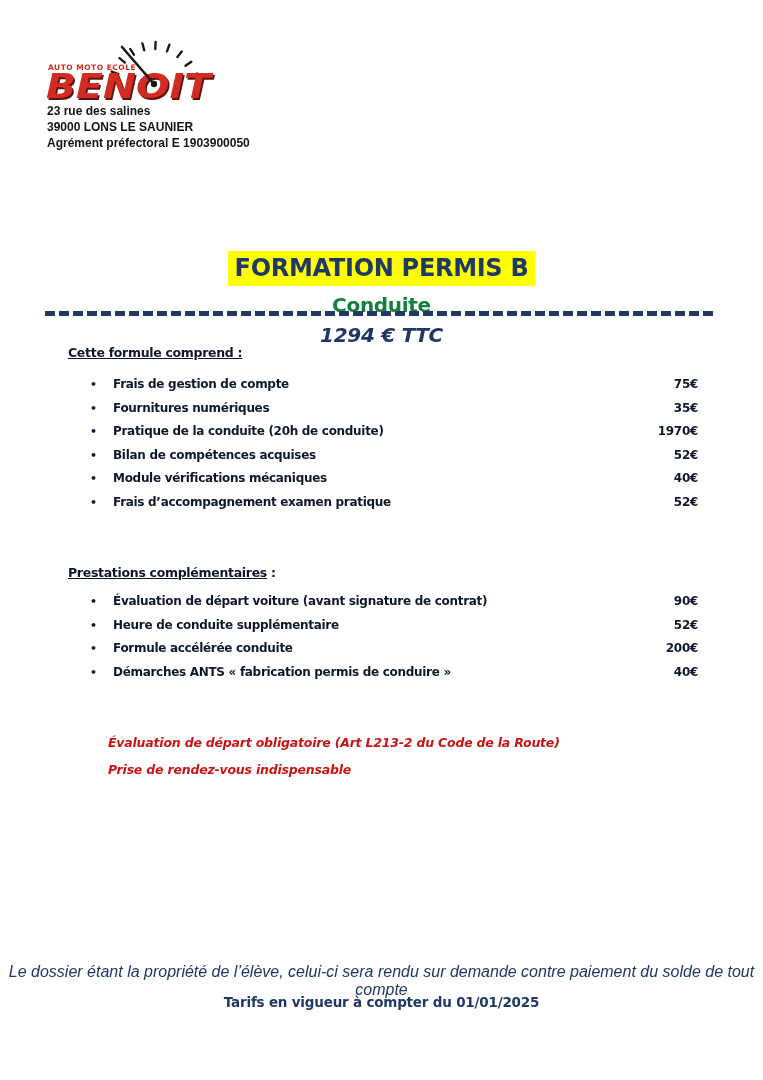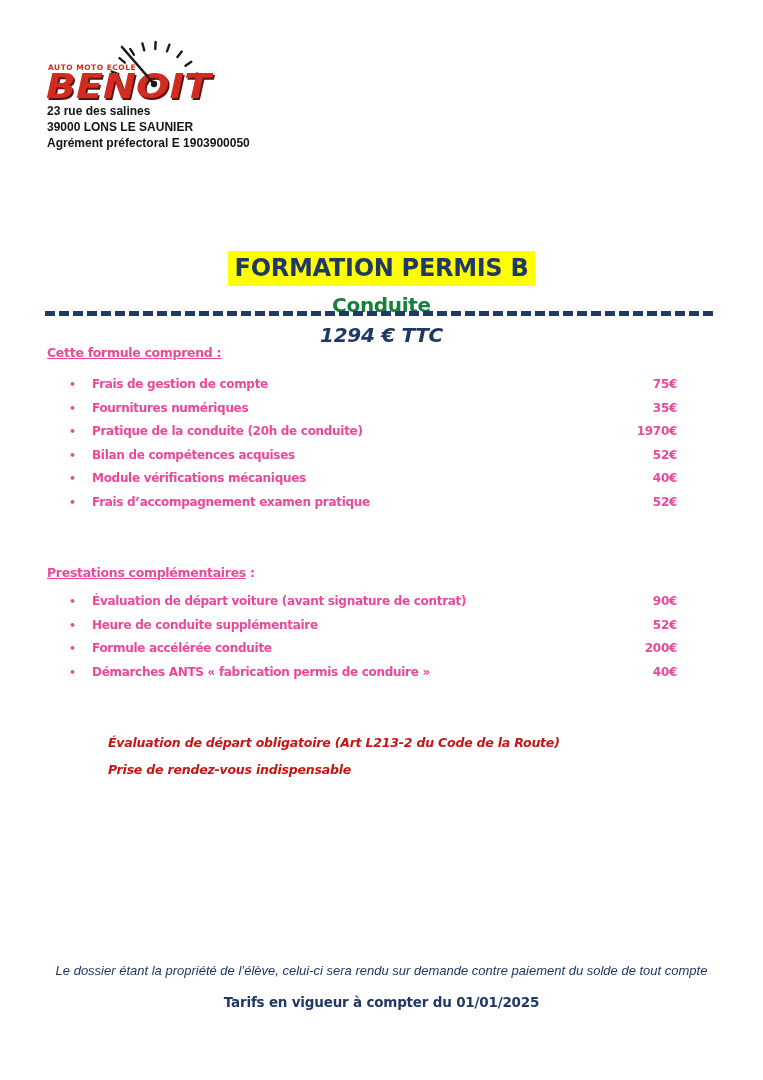"Cette formule comprend :" .section { color: #ec4899 -> #0f172a; left: 47px -> 68px }
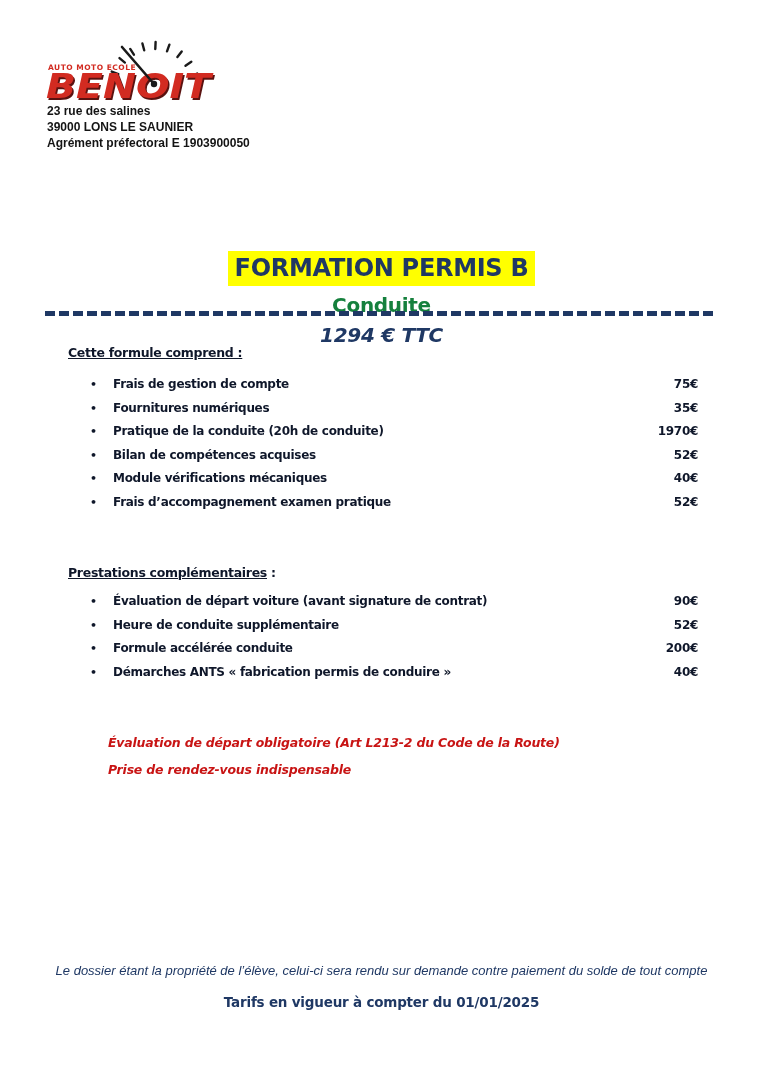"Le dossier étant la propriété" .disclaimer { font-size: 13px -> 16px }
